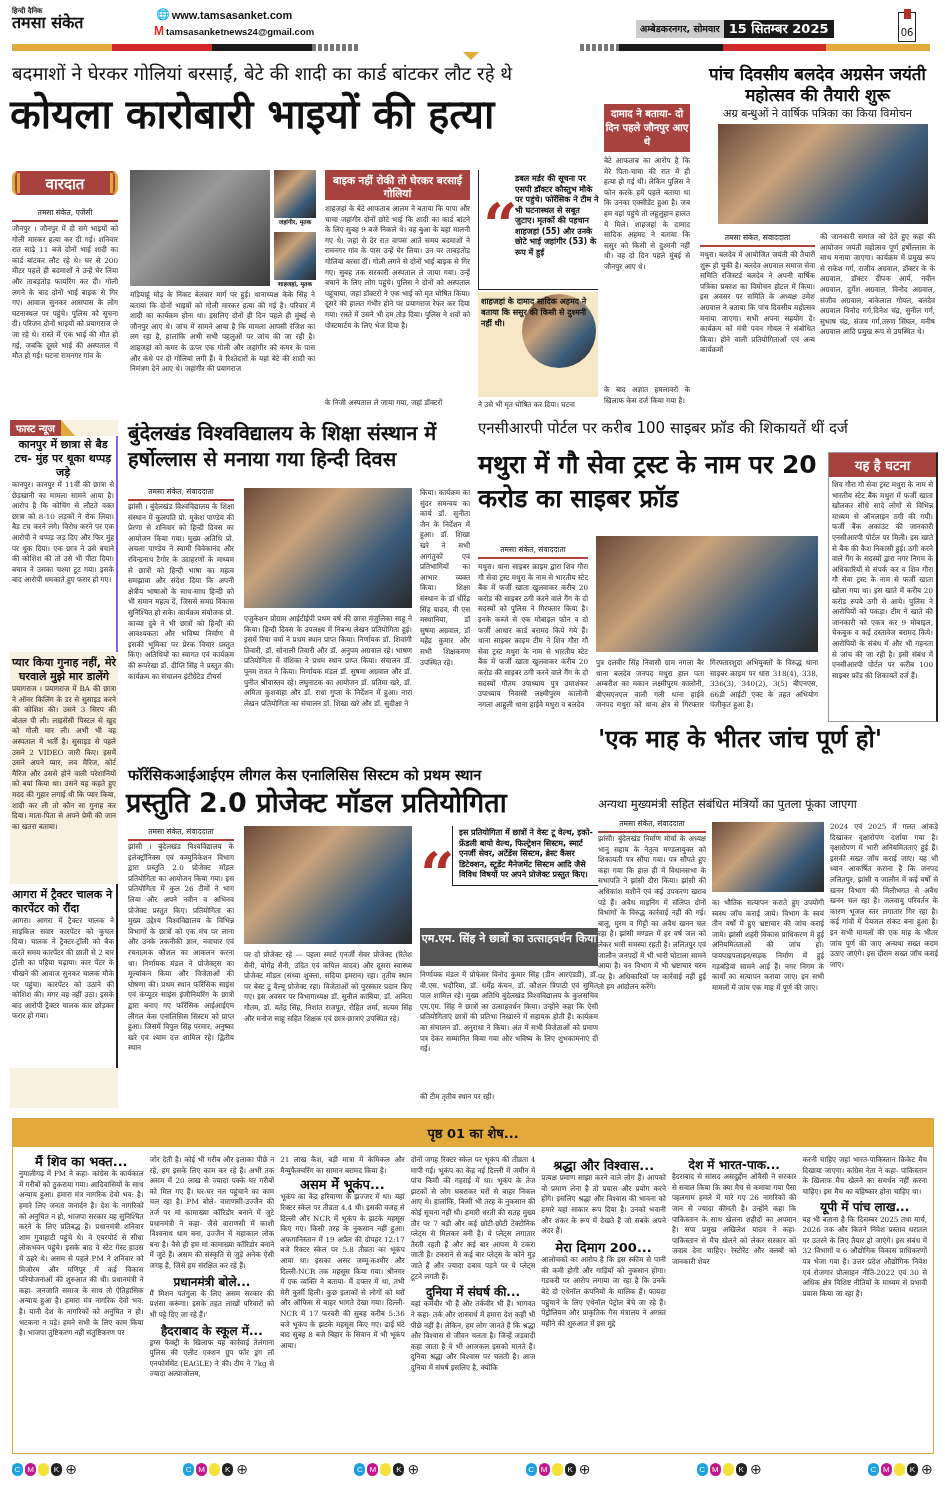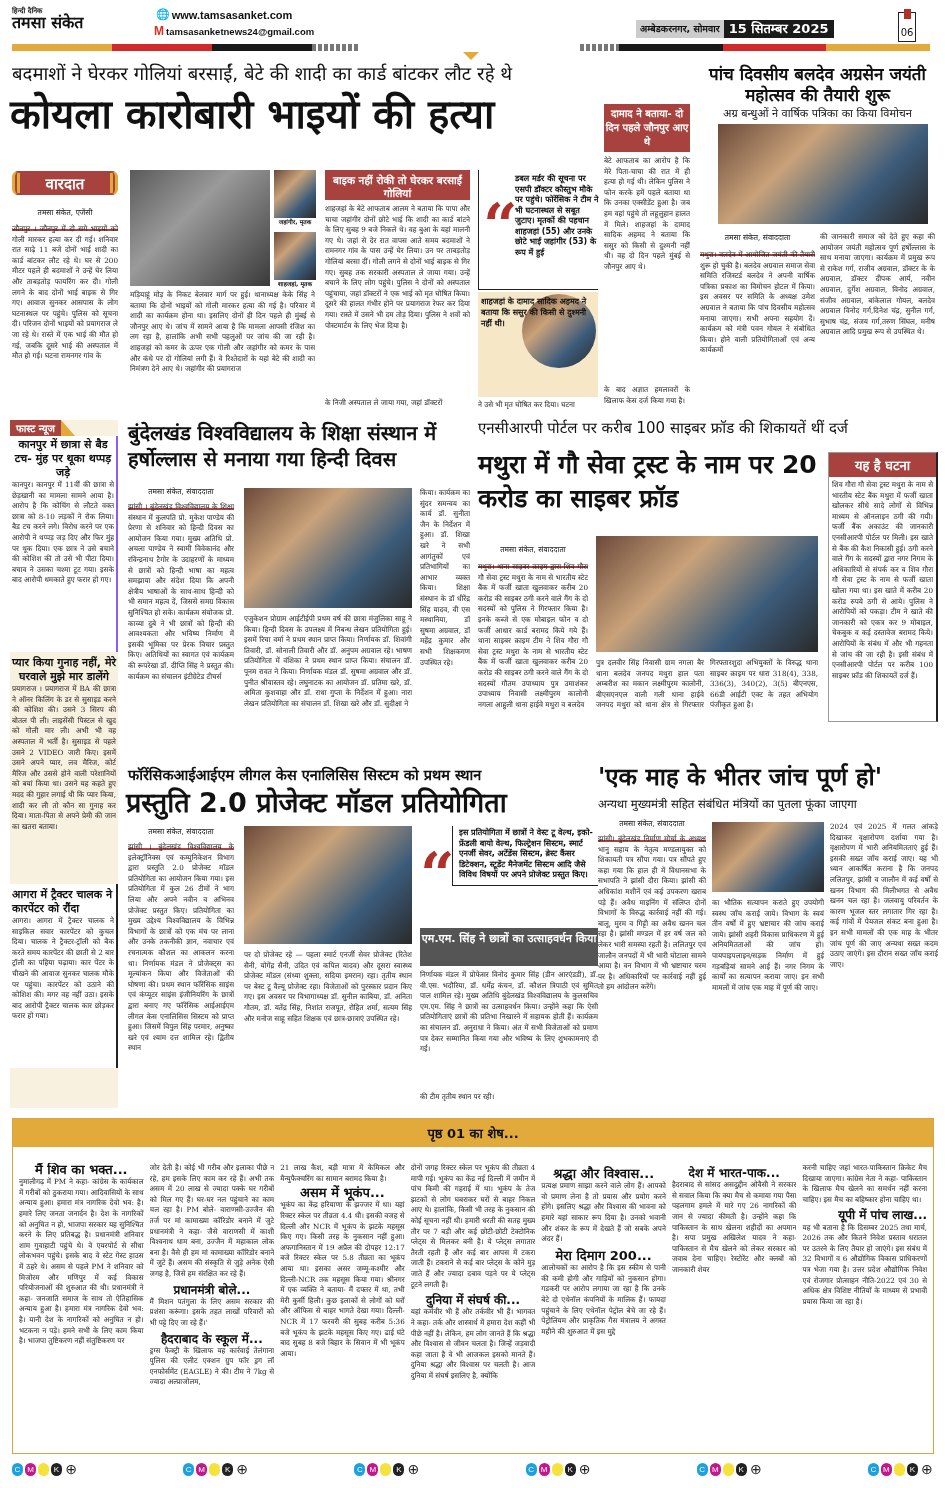"तमसा संकेत, एजेंसी" .byline { padding-bottom: 12px -> 3px }
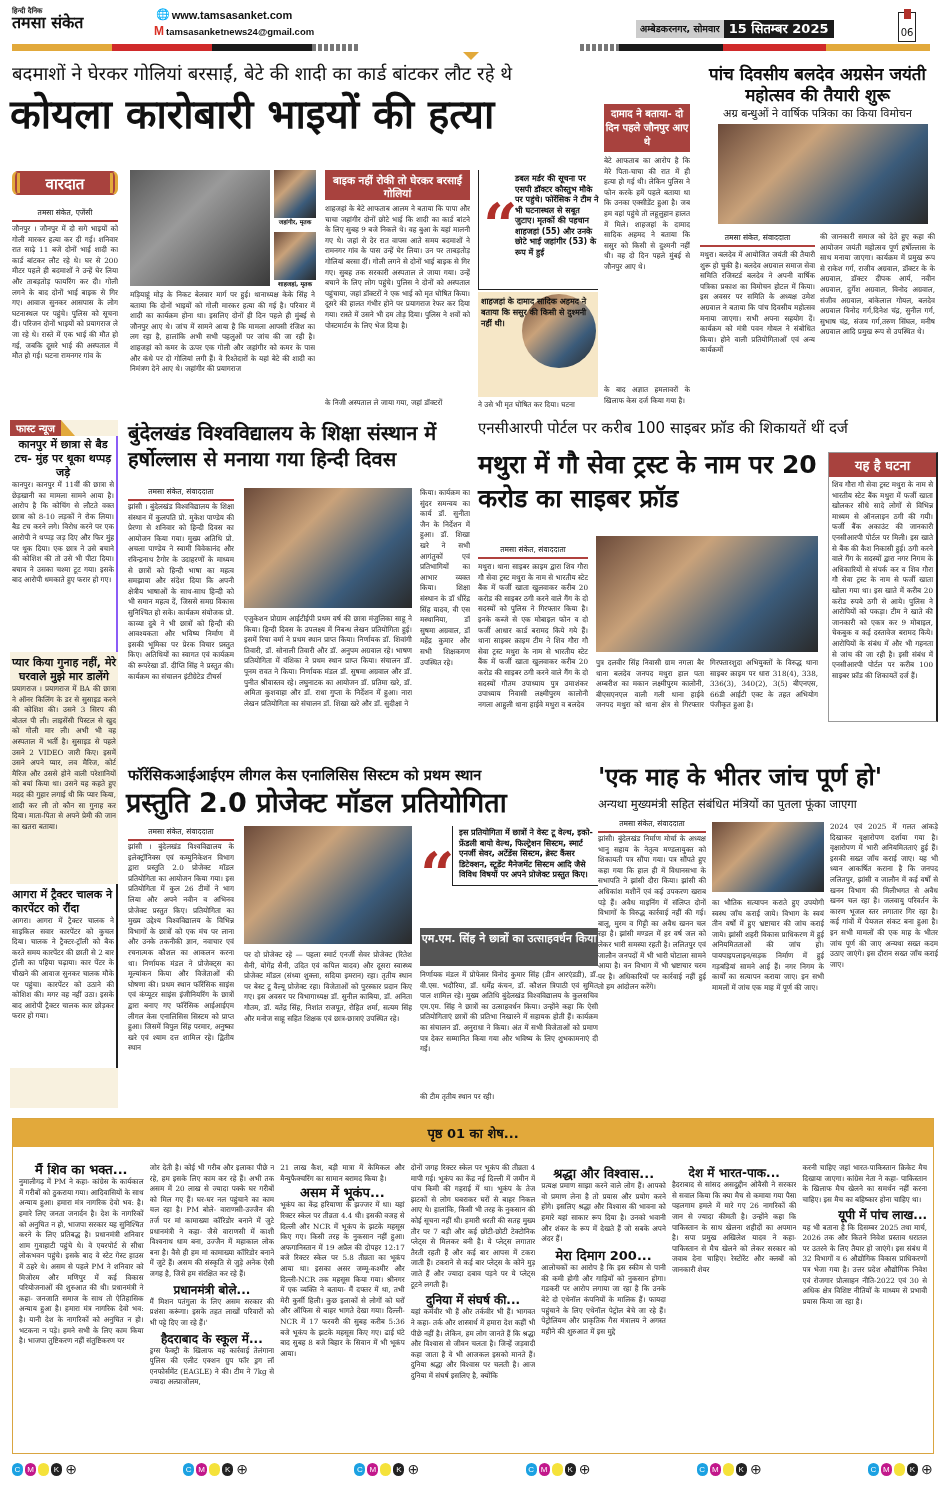"'एक माह के भीतर जांच" div.abs { top: 736px -> 698px }
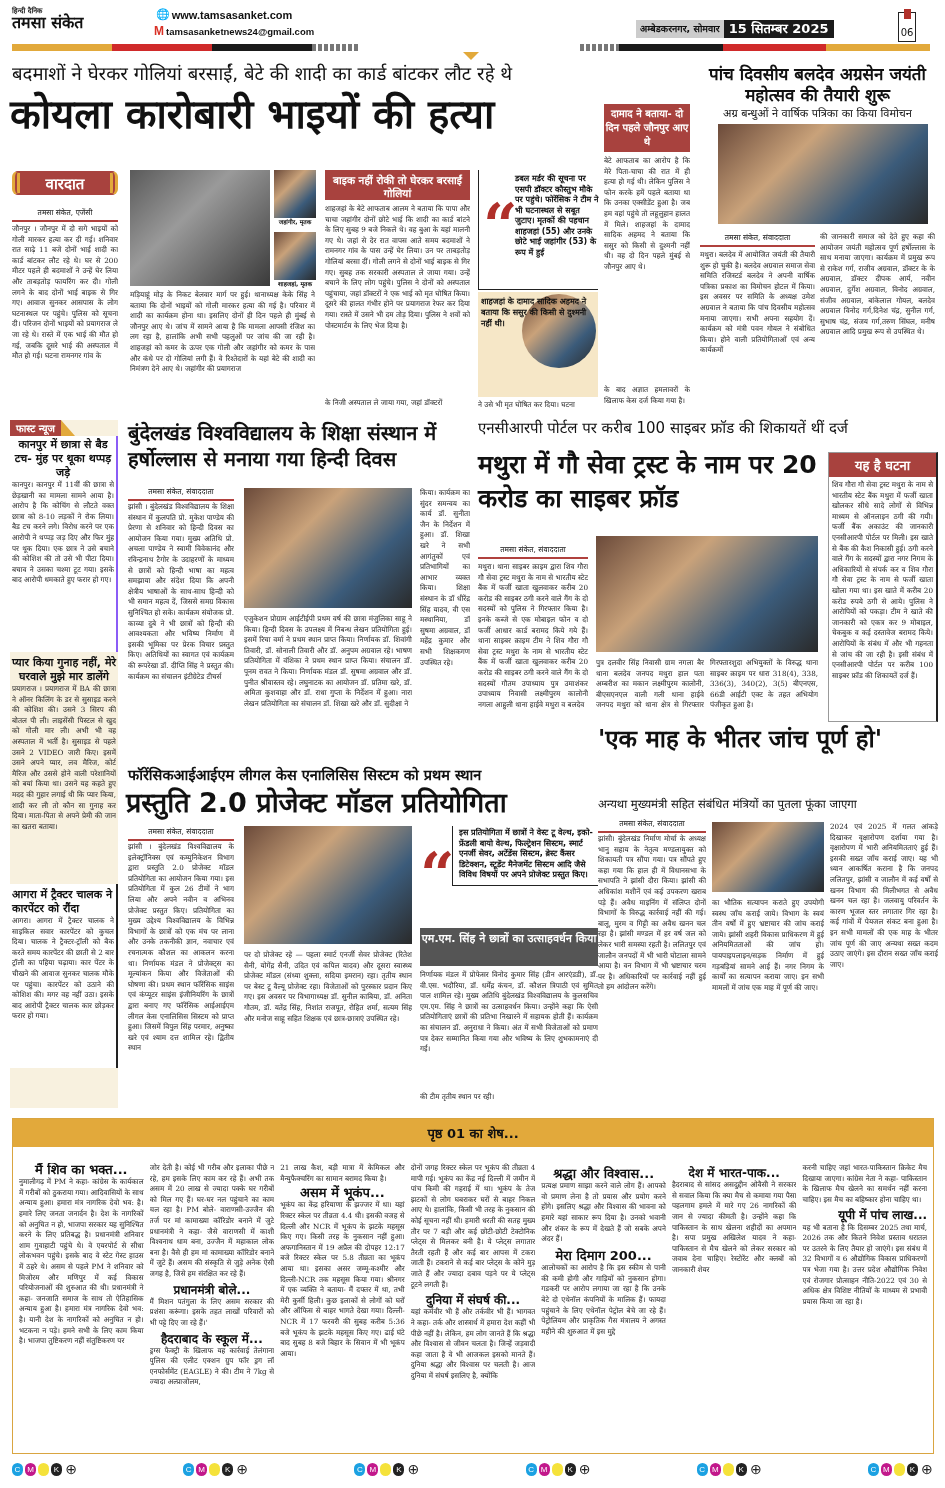"मैं शिव का भक्त..." div { padding: 16px 6px -> 8px 6px }
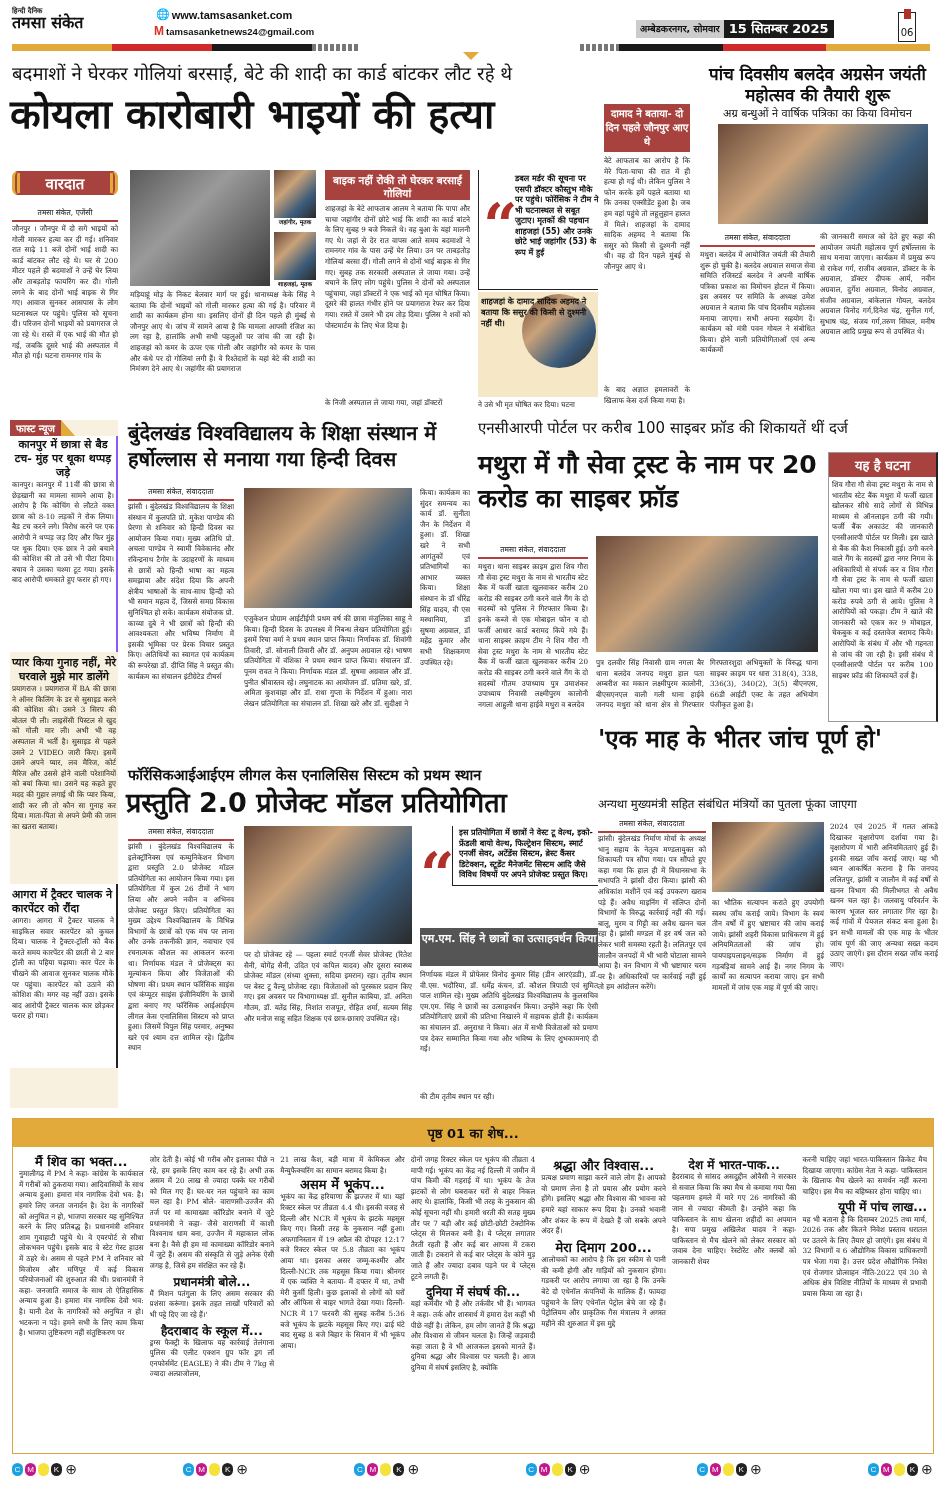"यूपी में पांच लाख..." div.hl { text-align: right -> center }
